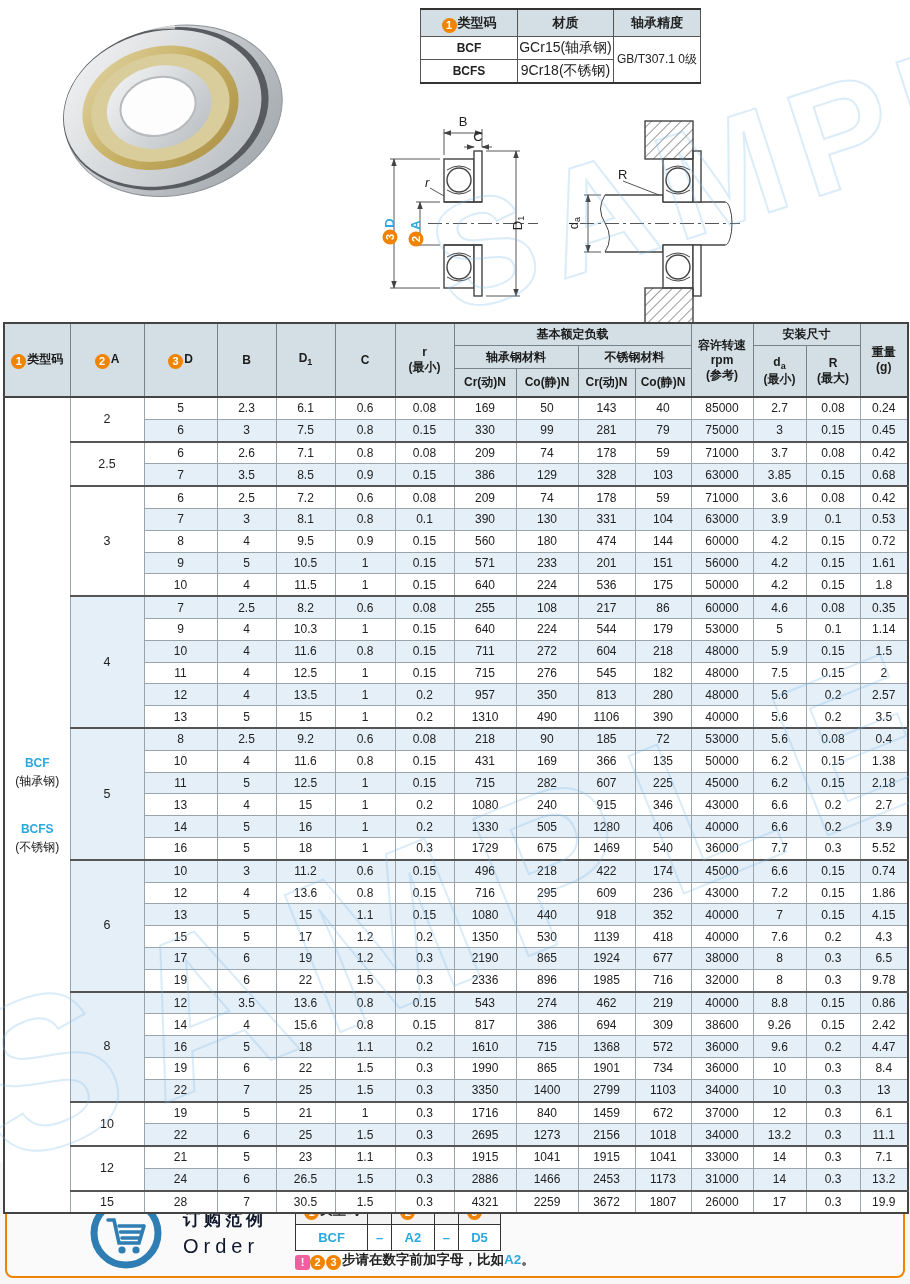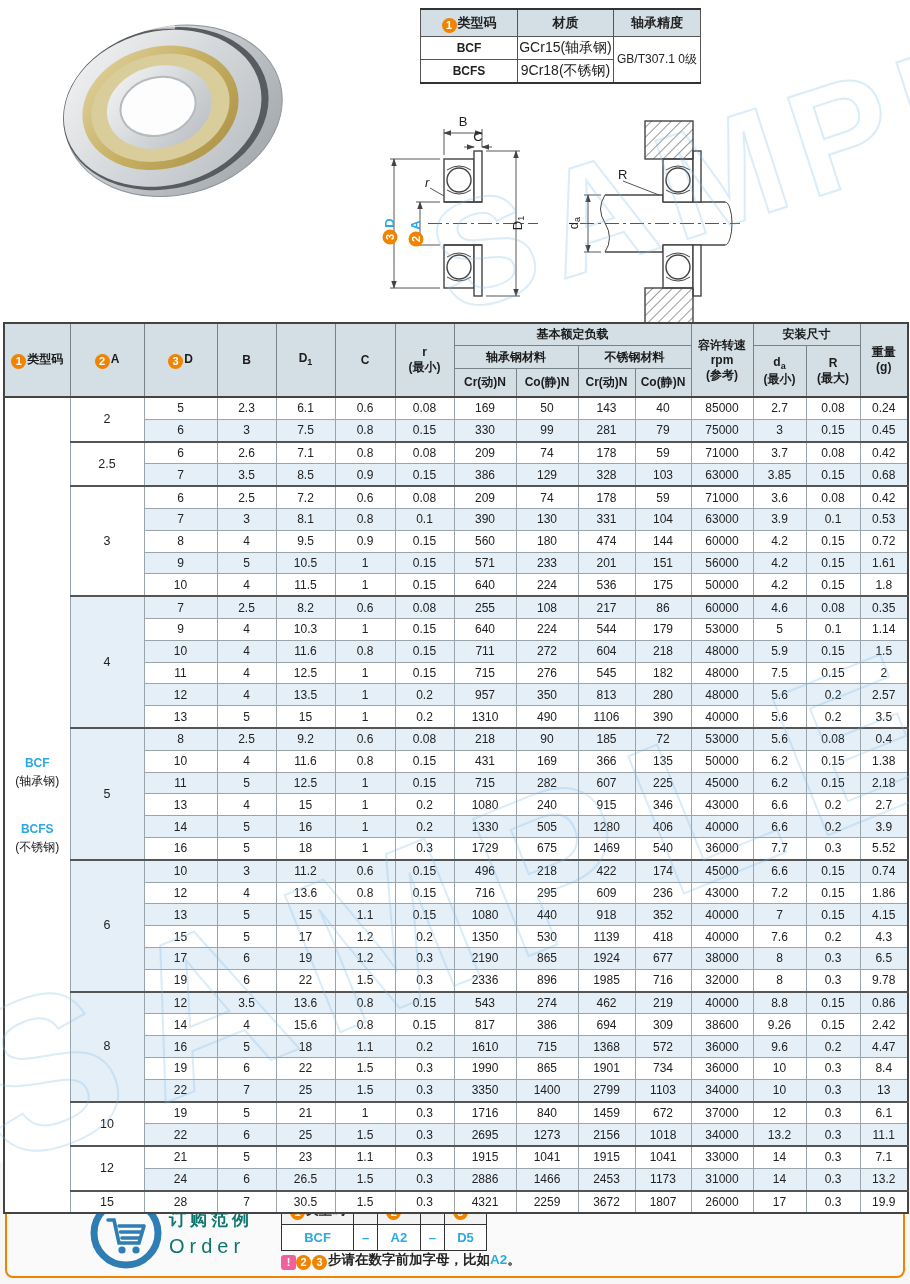"订购范例" .order-titles { color: #0f766e -> #0f172a; margin-left: 4px -> 18px }
